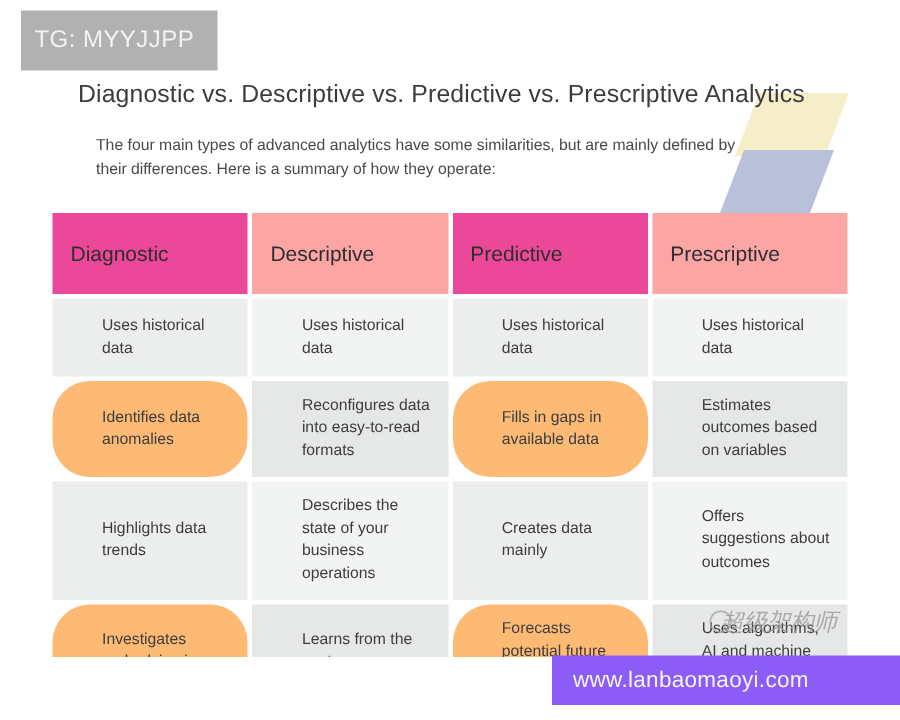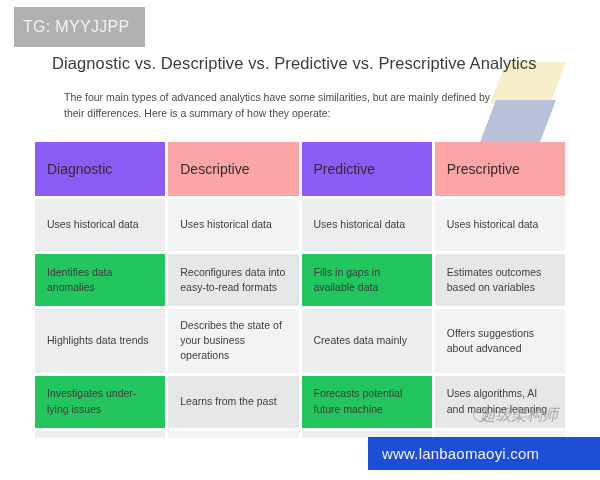"Diagnostic" #analytics-table thead th.col-shade { background: #8b5cf6 -> #ec4899 }
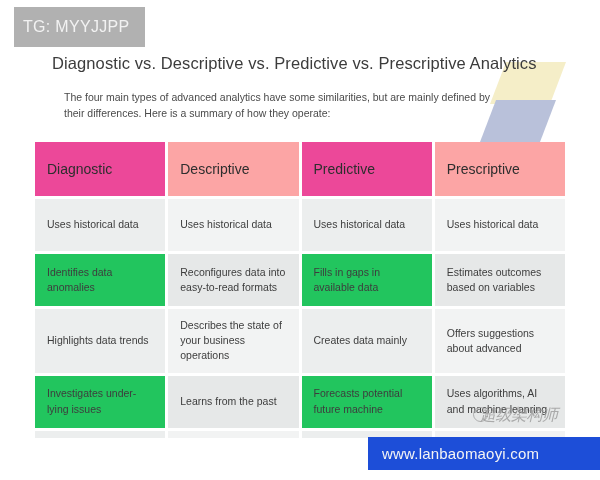"Uses historical data" #analytics-table tbody td { padding-left: none -> 33px }
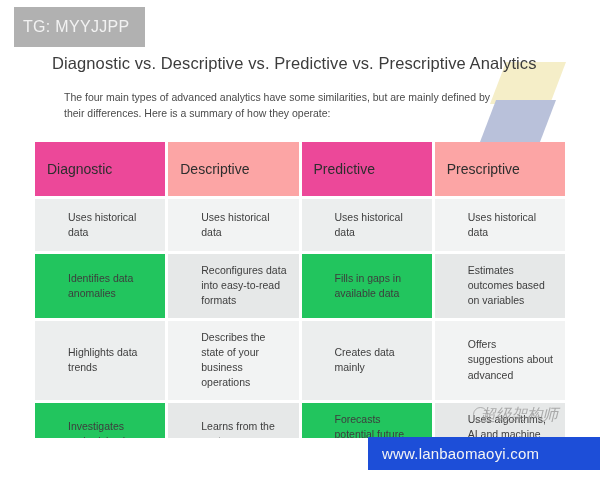"Identifies data anomalies" #analytics-table tbody tr.row-dark td.col-shade { background: #22c55e -> #fdba74; border-radius: none -> 25px }
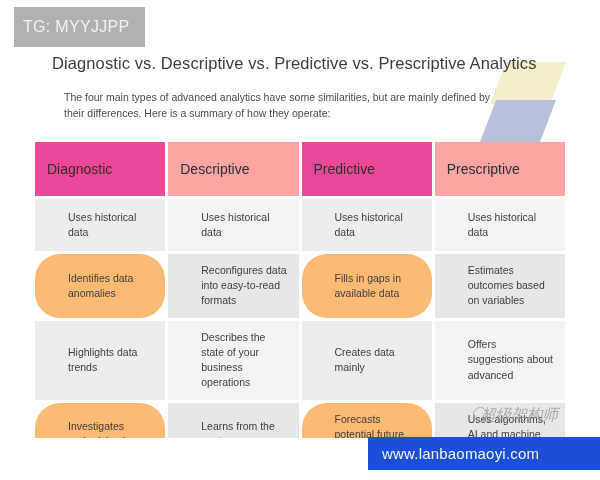"Offers suggestions about advanced" td { text: advanced -> outcomes }
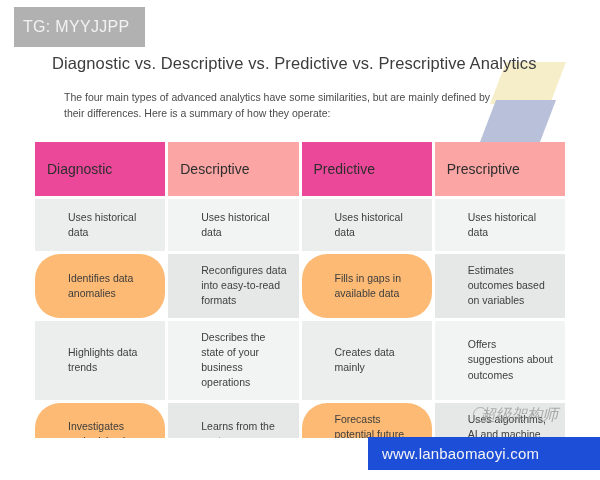"www.lanbaomaoyi.com" #site-banner { background: #1d4ed8 -> #8b5cf6 }
